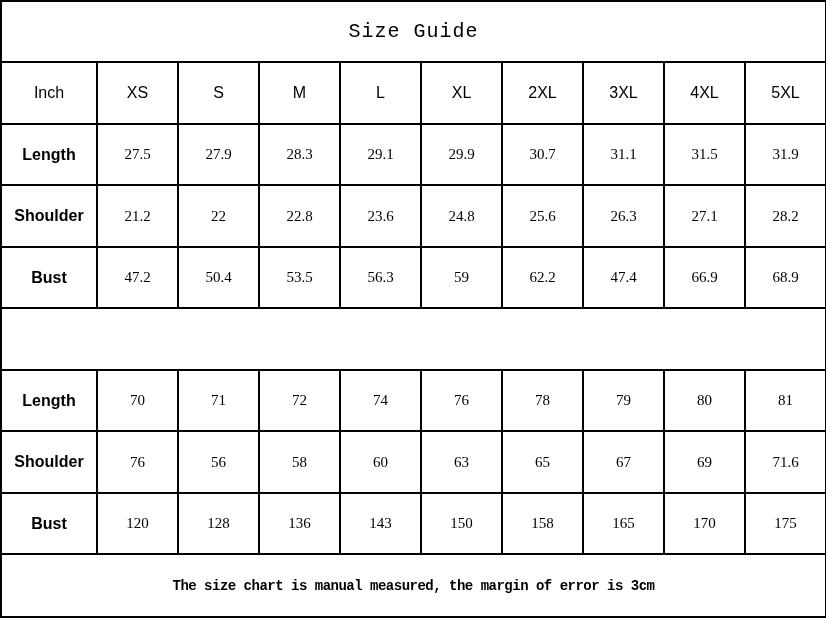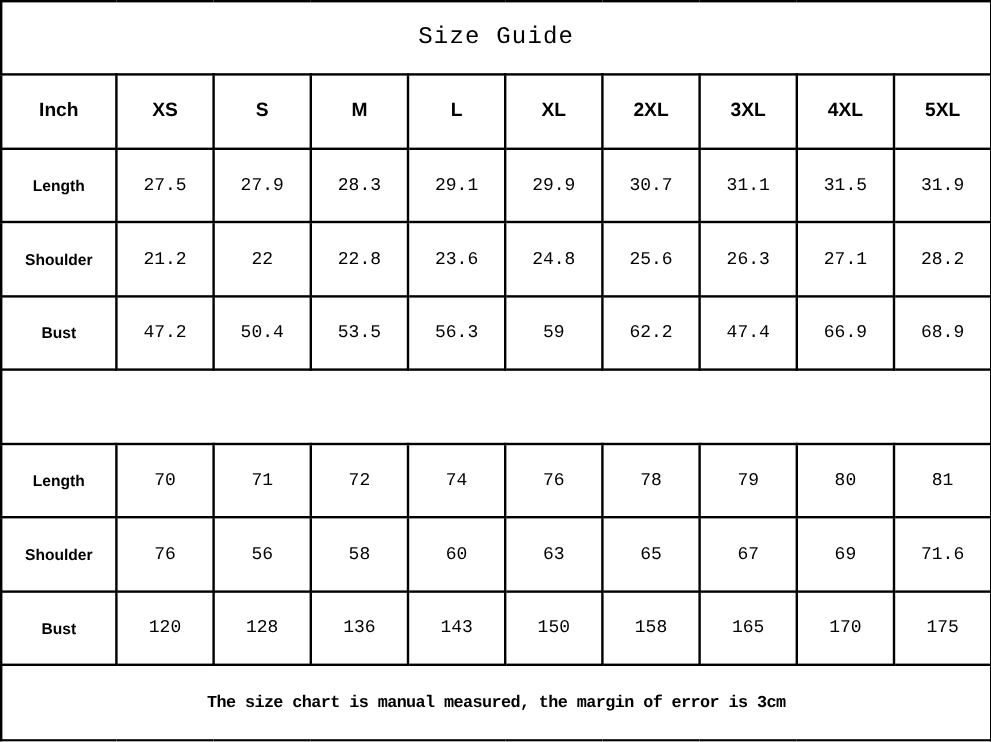"Inch" td.hdr { font-weight: bold -> normal }
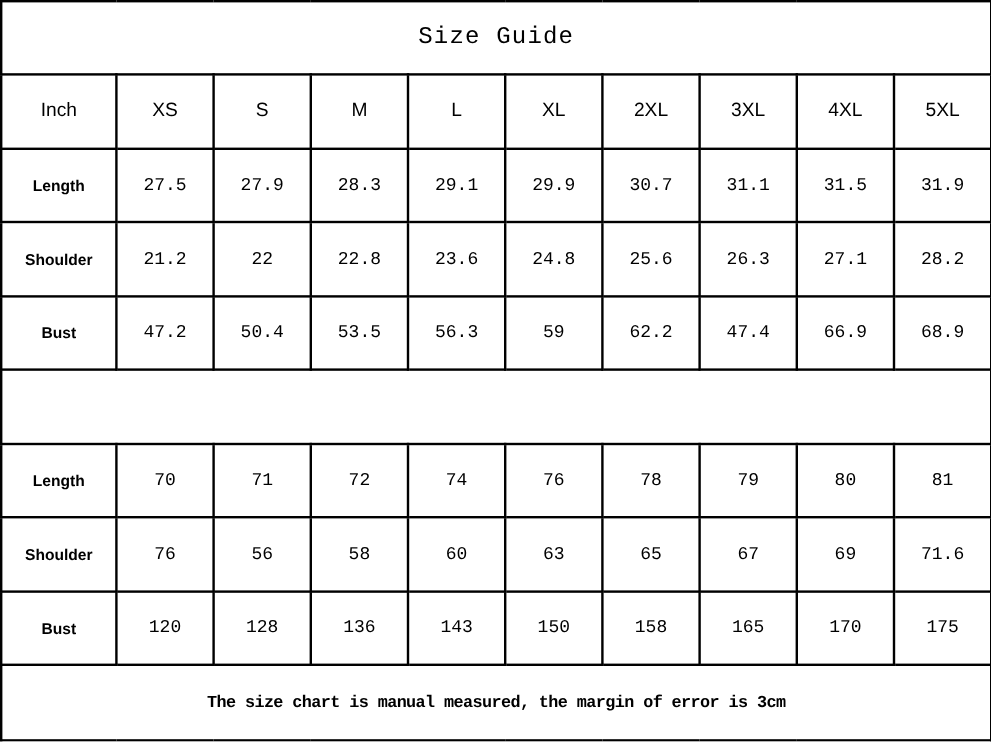"Length" td.lbl { font-size: 13px -> 16px }
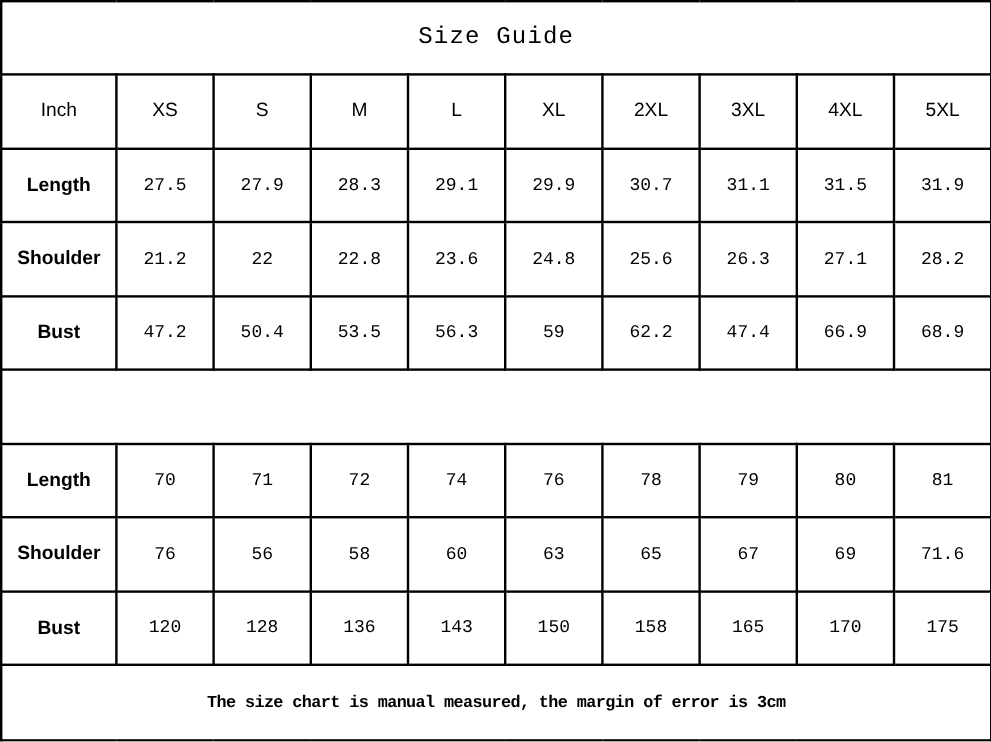"27.5" td.val { font-family: Liberation Mono, monospace -> Liberation Serif, serif }
